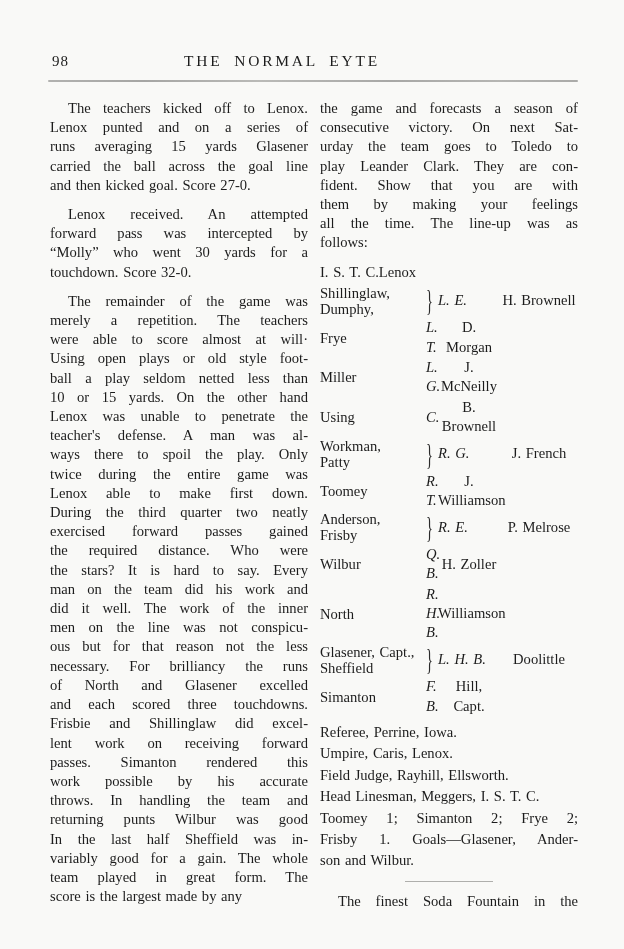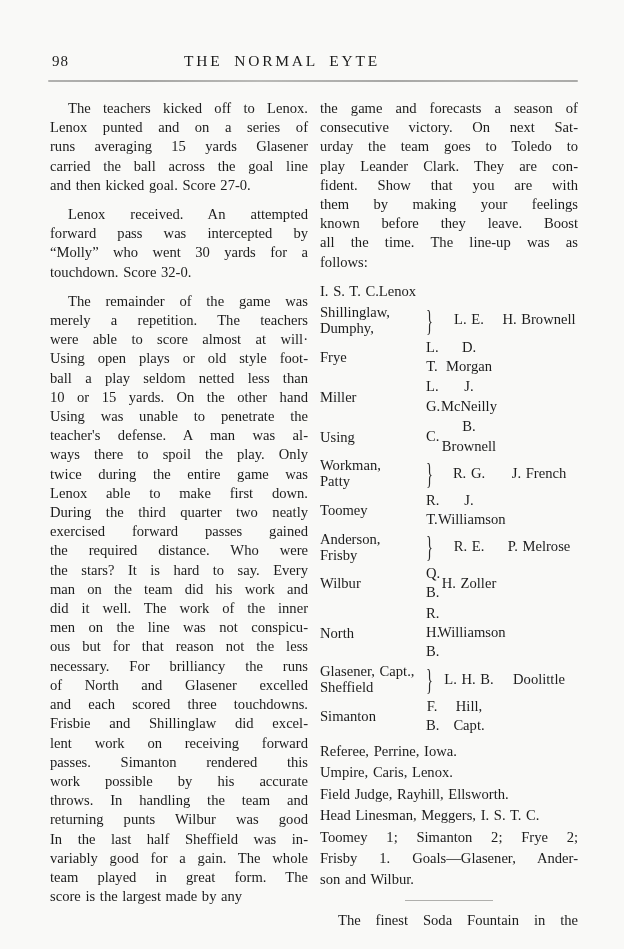"known before they leave. Boost" div.line { html: <div>known before they leave. Boost</div> -> none }
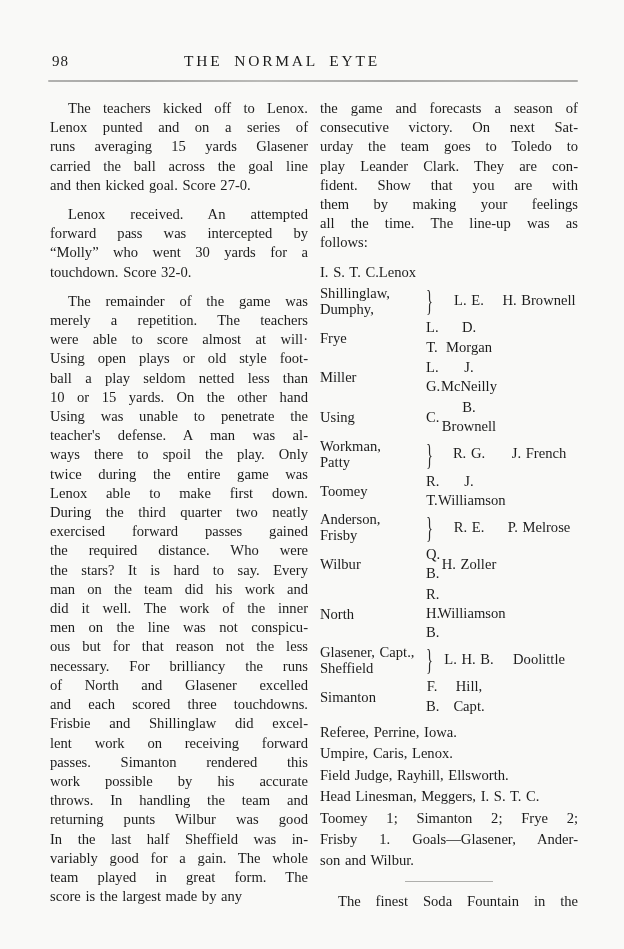"L. E." .lu-pos { font-style: none -> italic; text-align: center -> left }
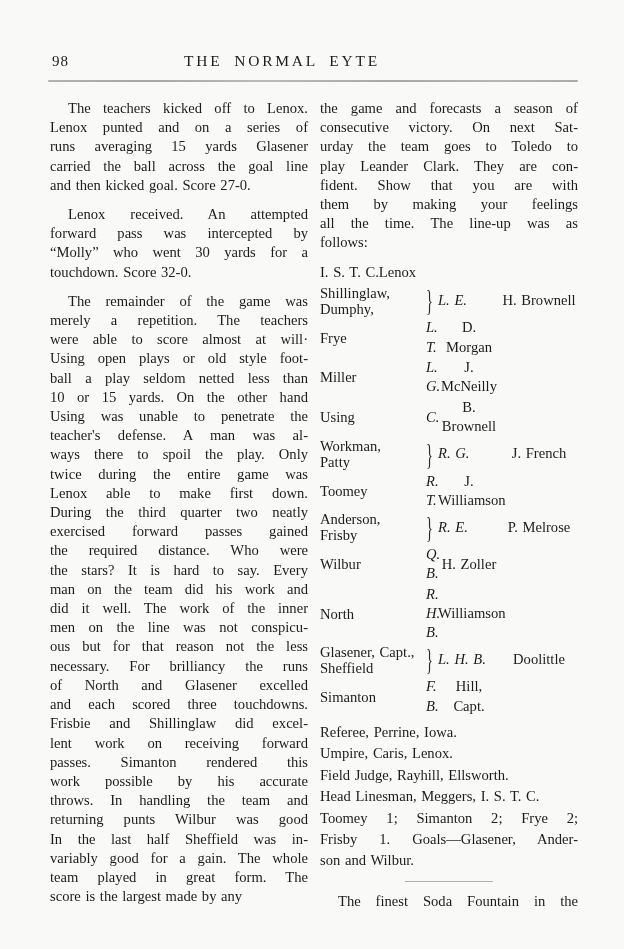"Using was unable to penetrate" div.line { text: Using -> Lenox }
